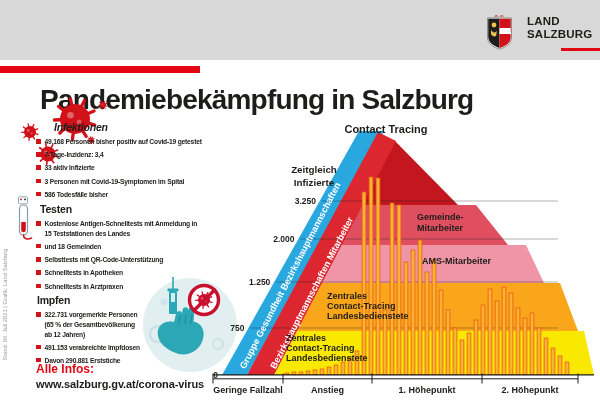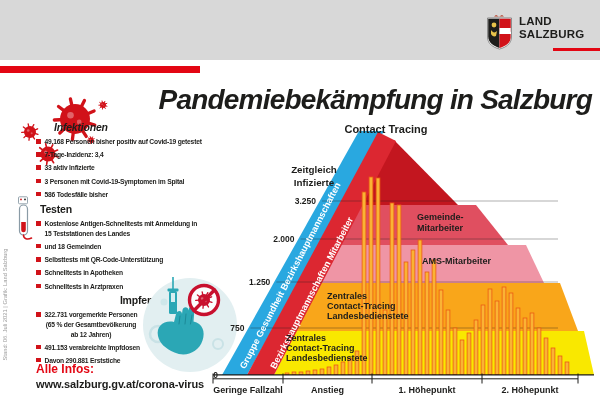"LAND" .brand { gap: 6px -> 14px }
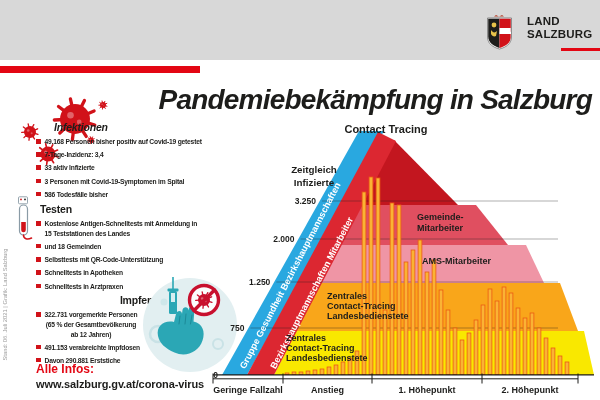"Pandemiebekämpfung in Salzburg" .title { font-style: italic -> none; text-align: right -> left }
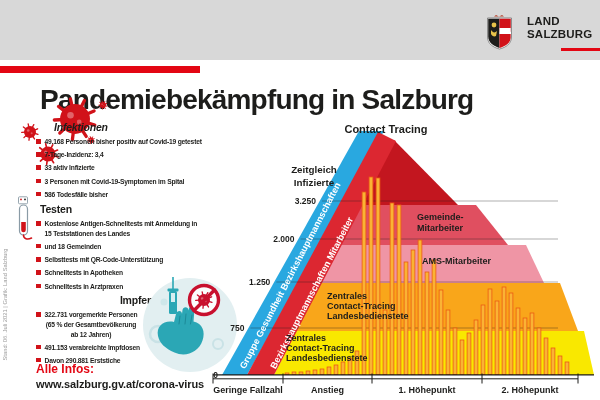"Impfen" #sec-impfen { text-align: center -> none }
